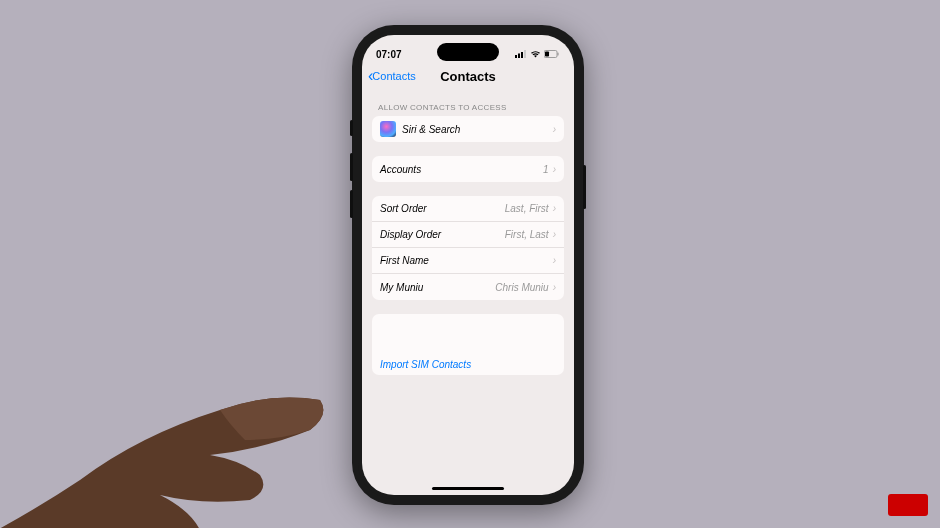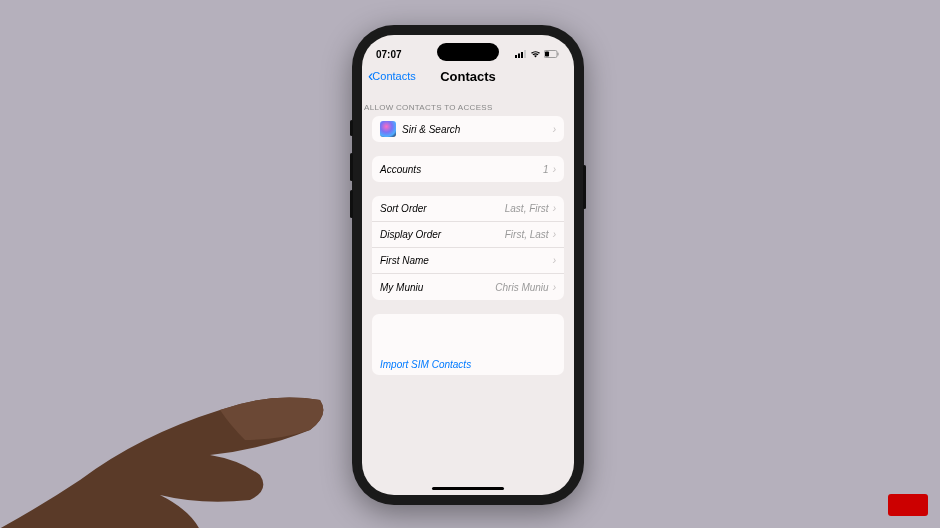"ALLOW CONTACTS TO ACCESS" .section-header { padding: 12px 2px 4px -> 12px 16px 4px }
